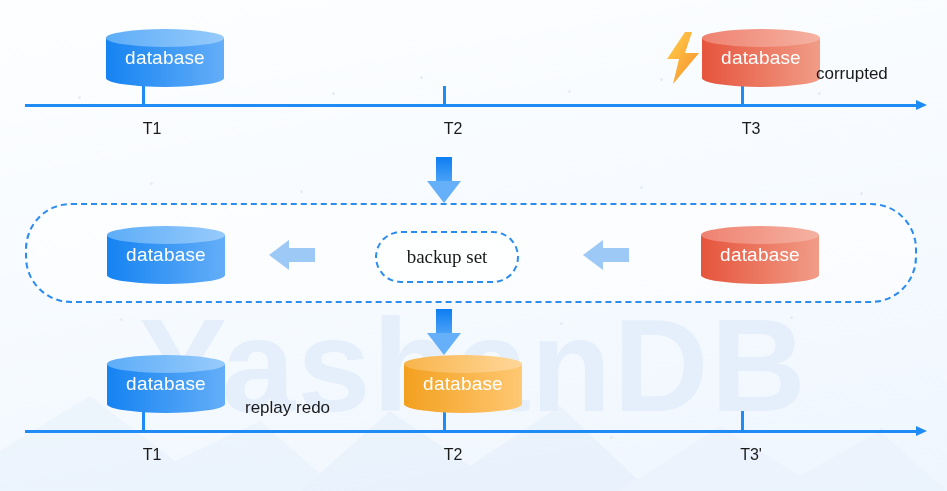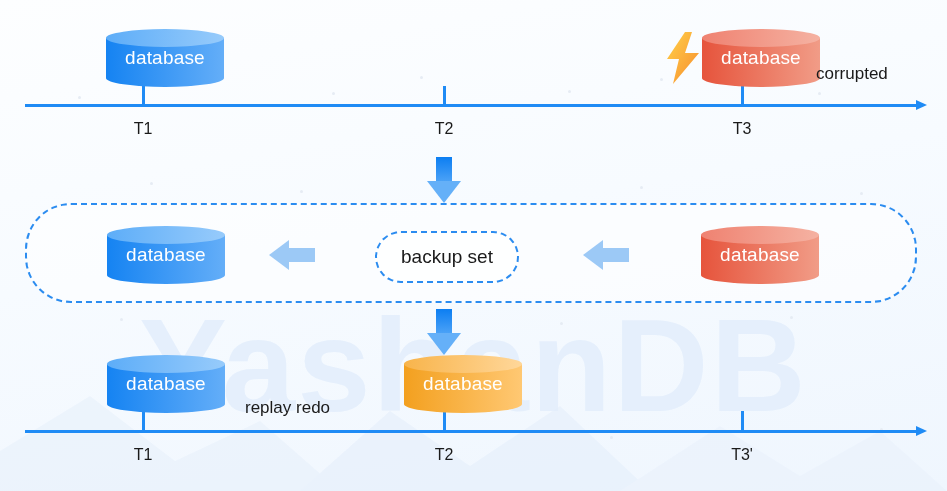"T1" .tick-label { margin-left: none -> 9px }
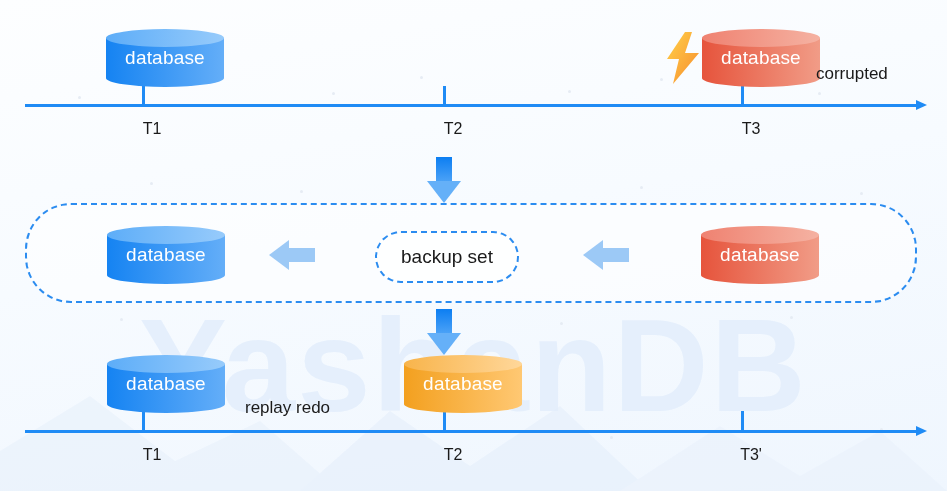"backup set" div.dashed-pill { font-family: none -> Liberation Serif, serif }
